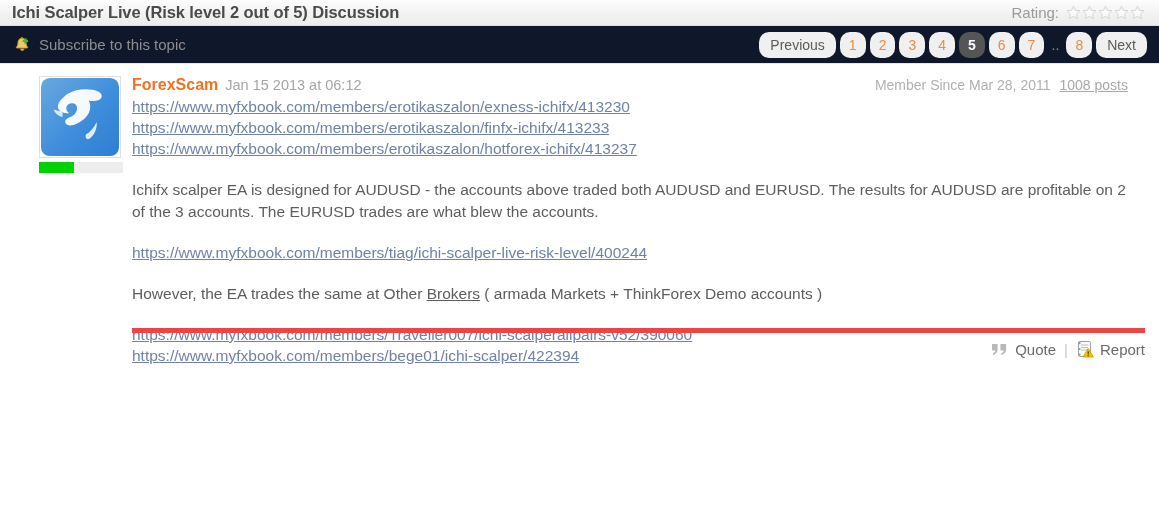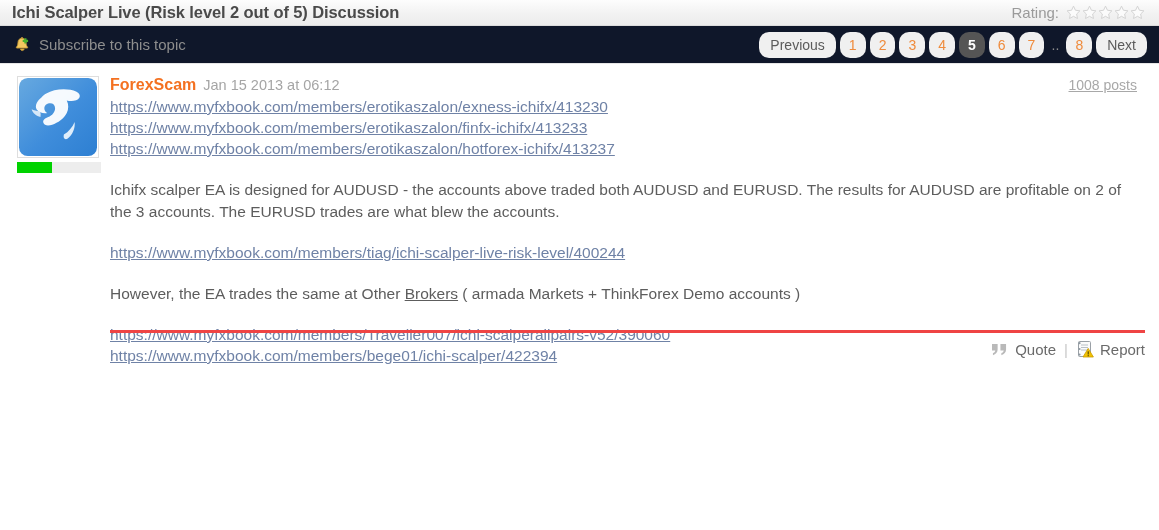"ForexScam" .post { margin-left: none -> 22px; padding: 12px 22px 0 14px -> 12px 31px 0 14px }
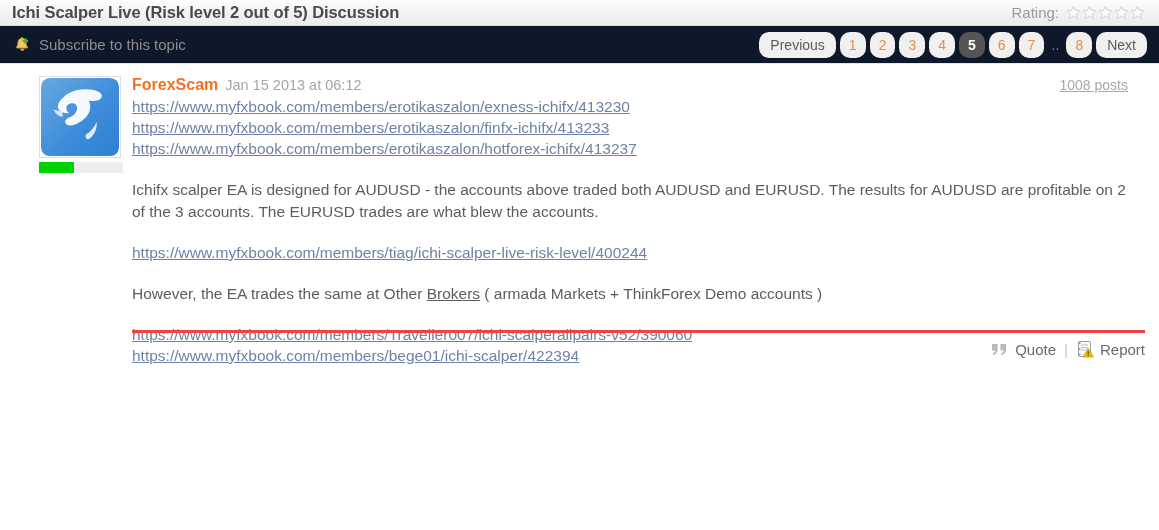"Member Since Mar 28, 2011" span.member-since { html: none -> <span>Member Since Mar 28, 2011</span> }
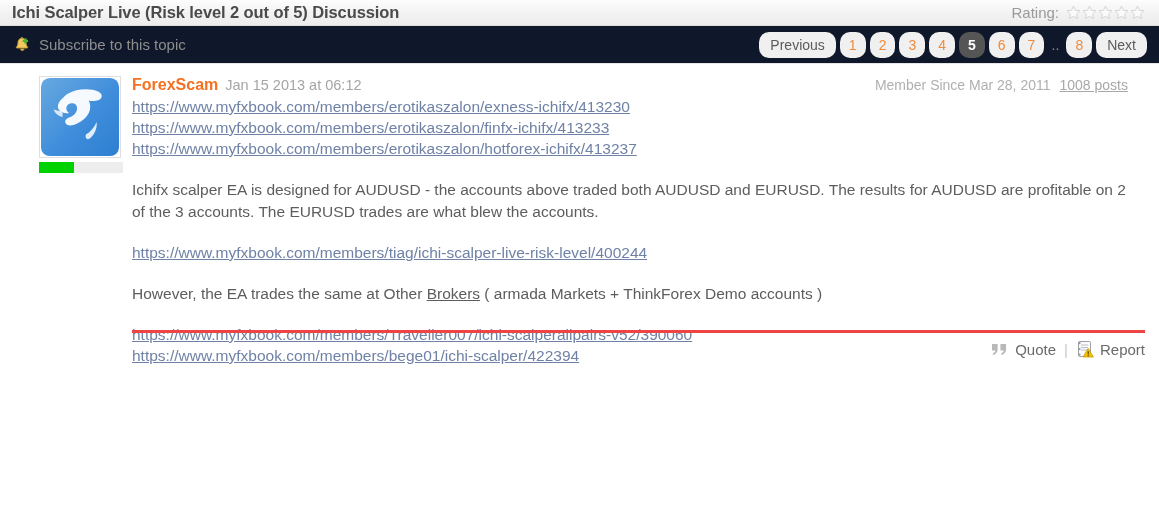"Quote" .post-footer { border-top: 3px solid #ef4444 -> 5px solid #ef4444 }
